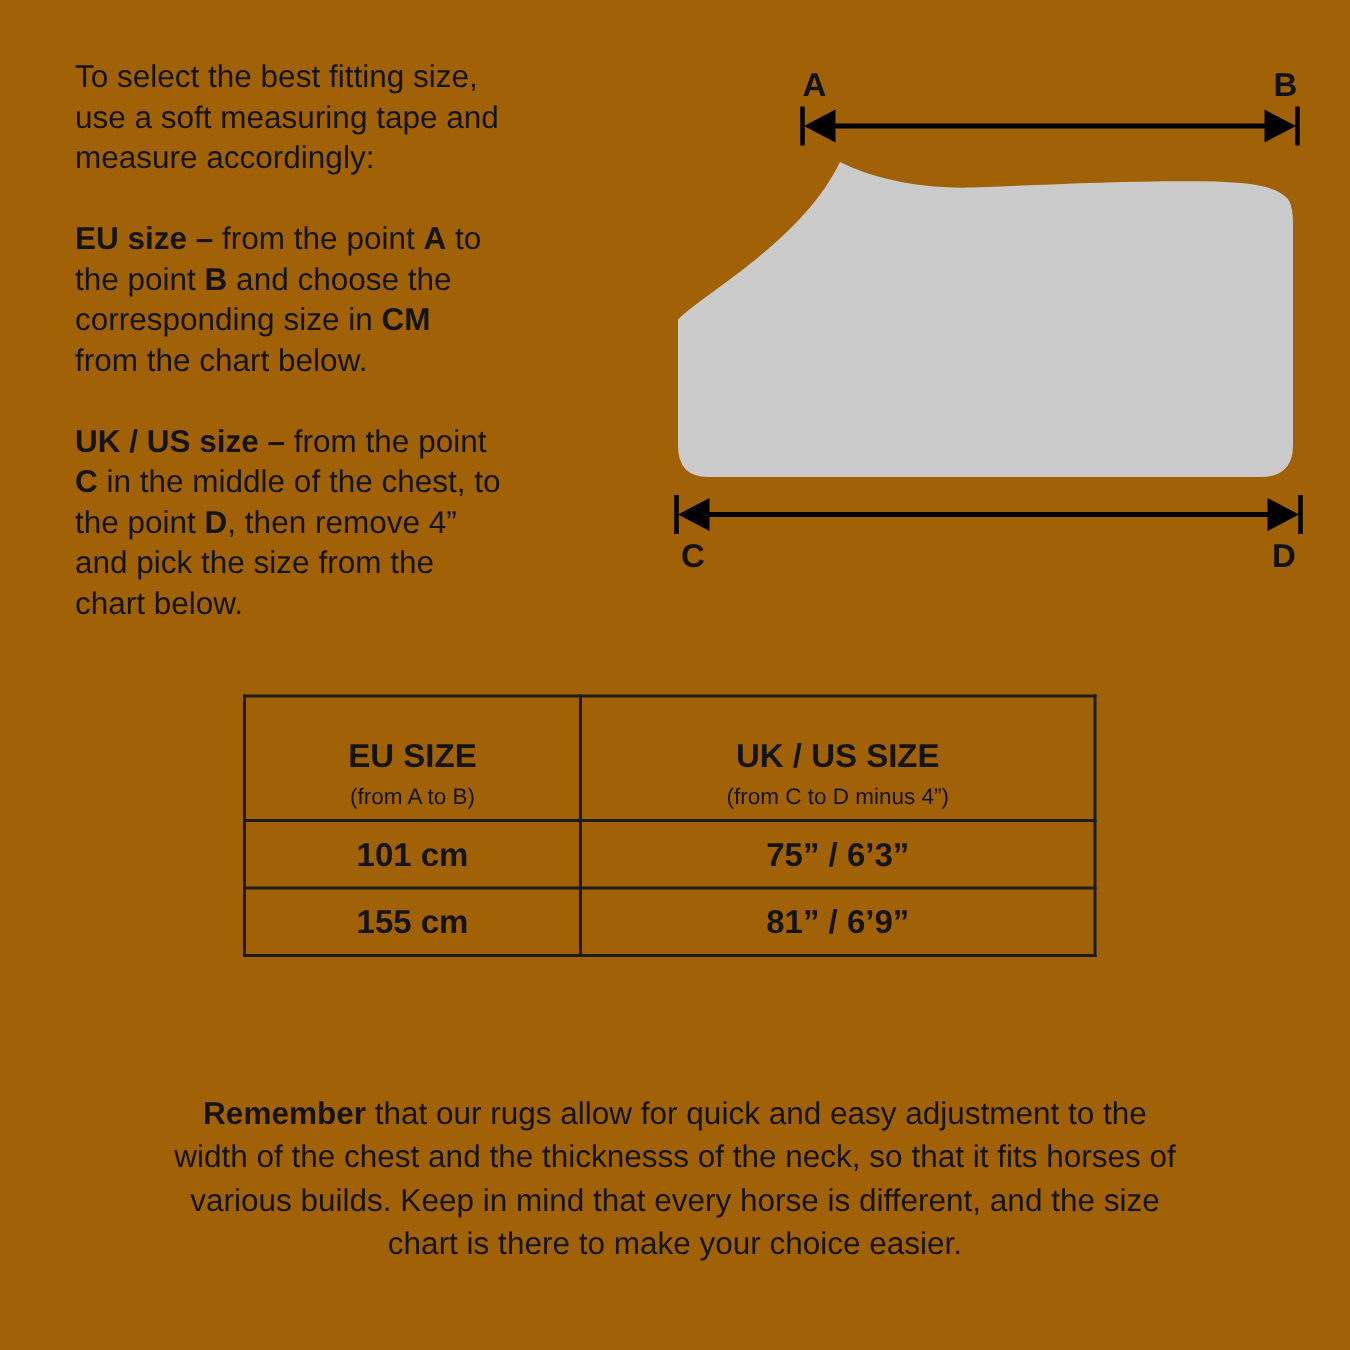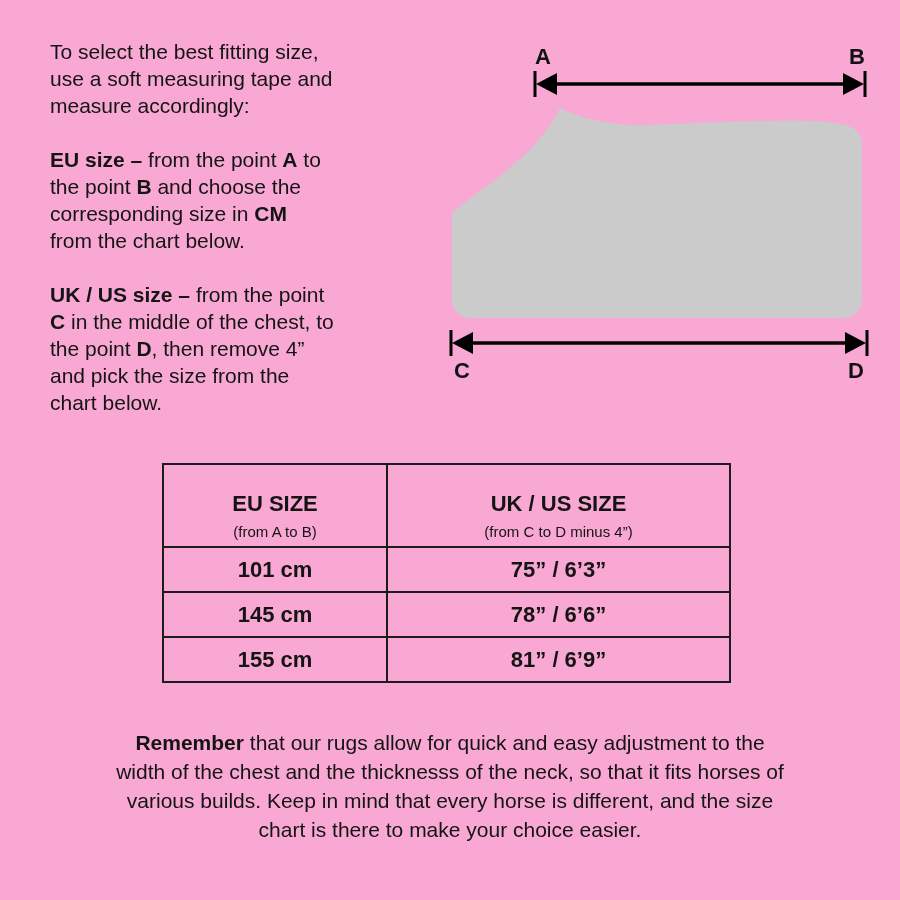"To select the best fitting" .page { background: #f9a8d4 -> #a16207 }
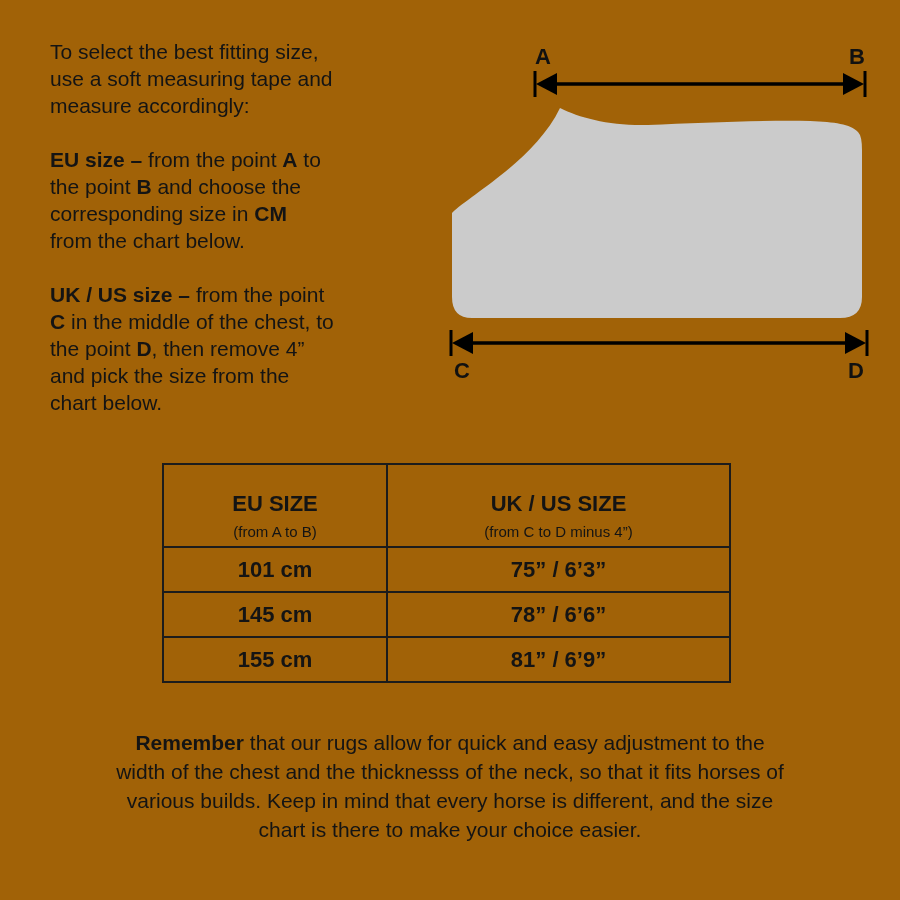"145 cm" tr { html: <tr> <td>145 cm</td> <td>78” / 6’6”</td> </tr> -> none }
